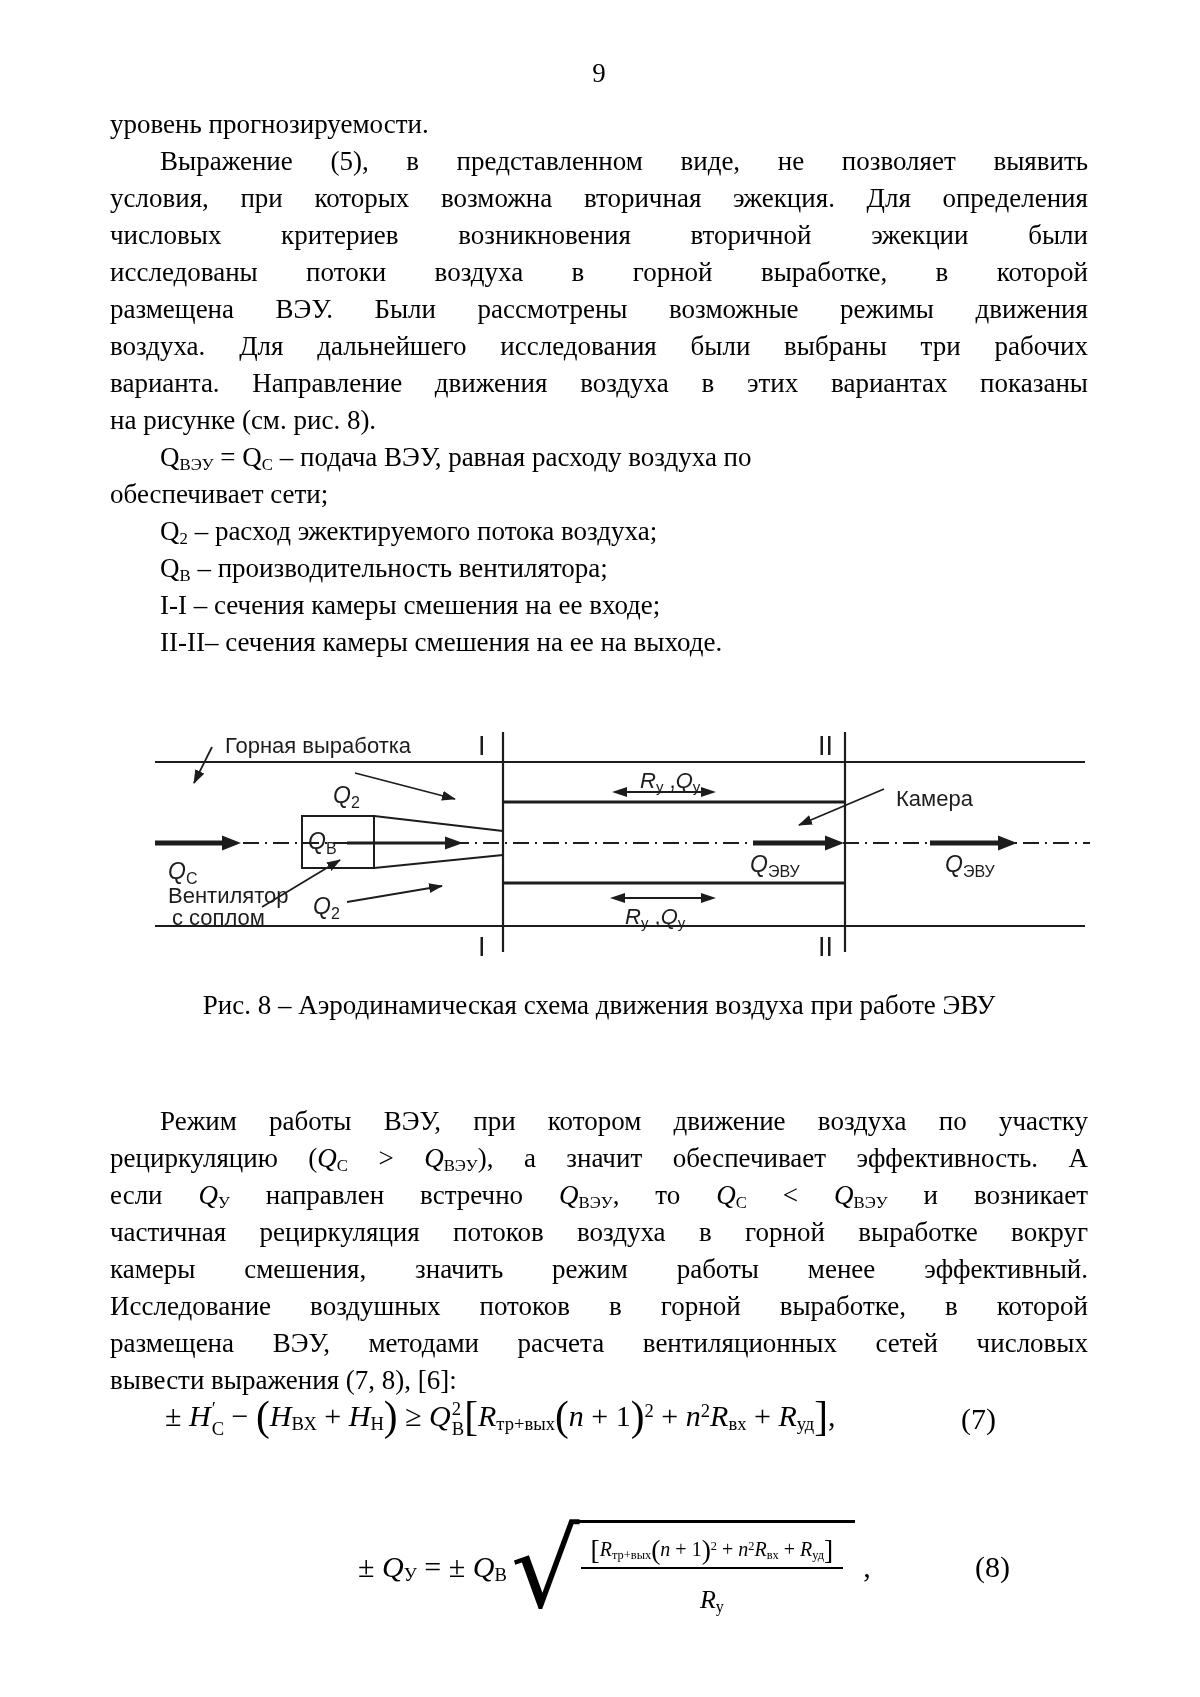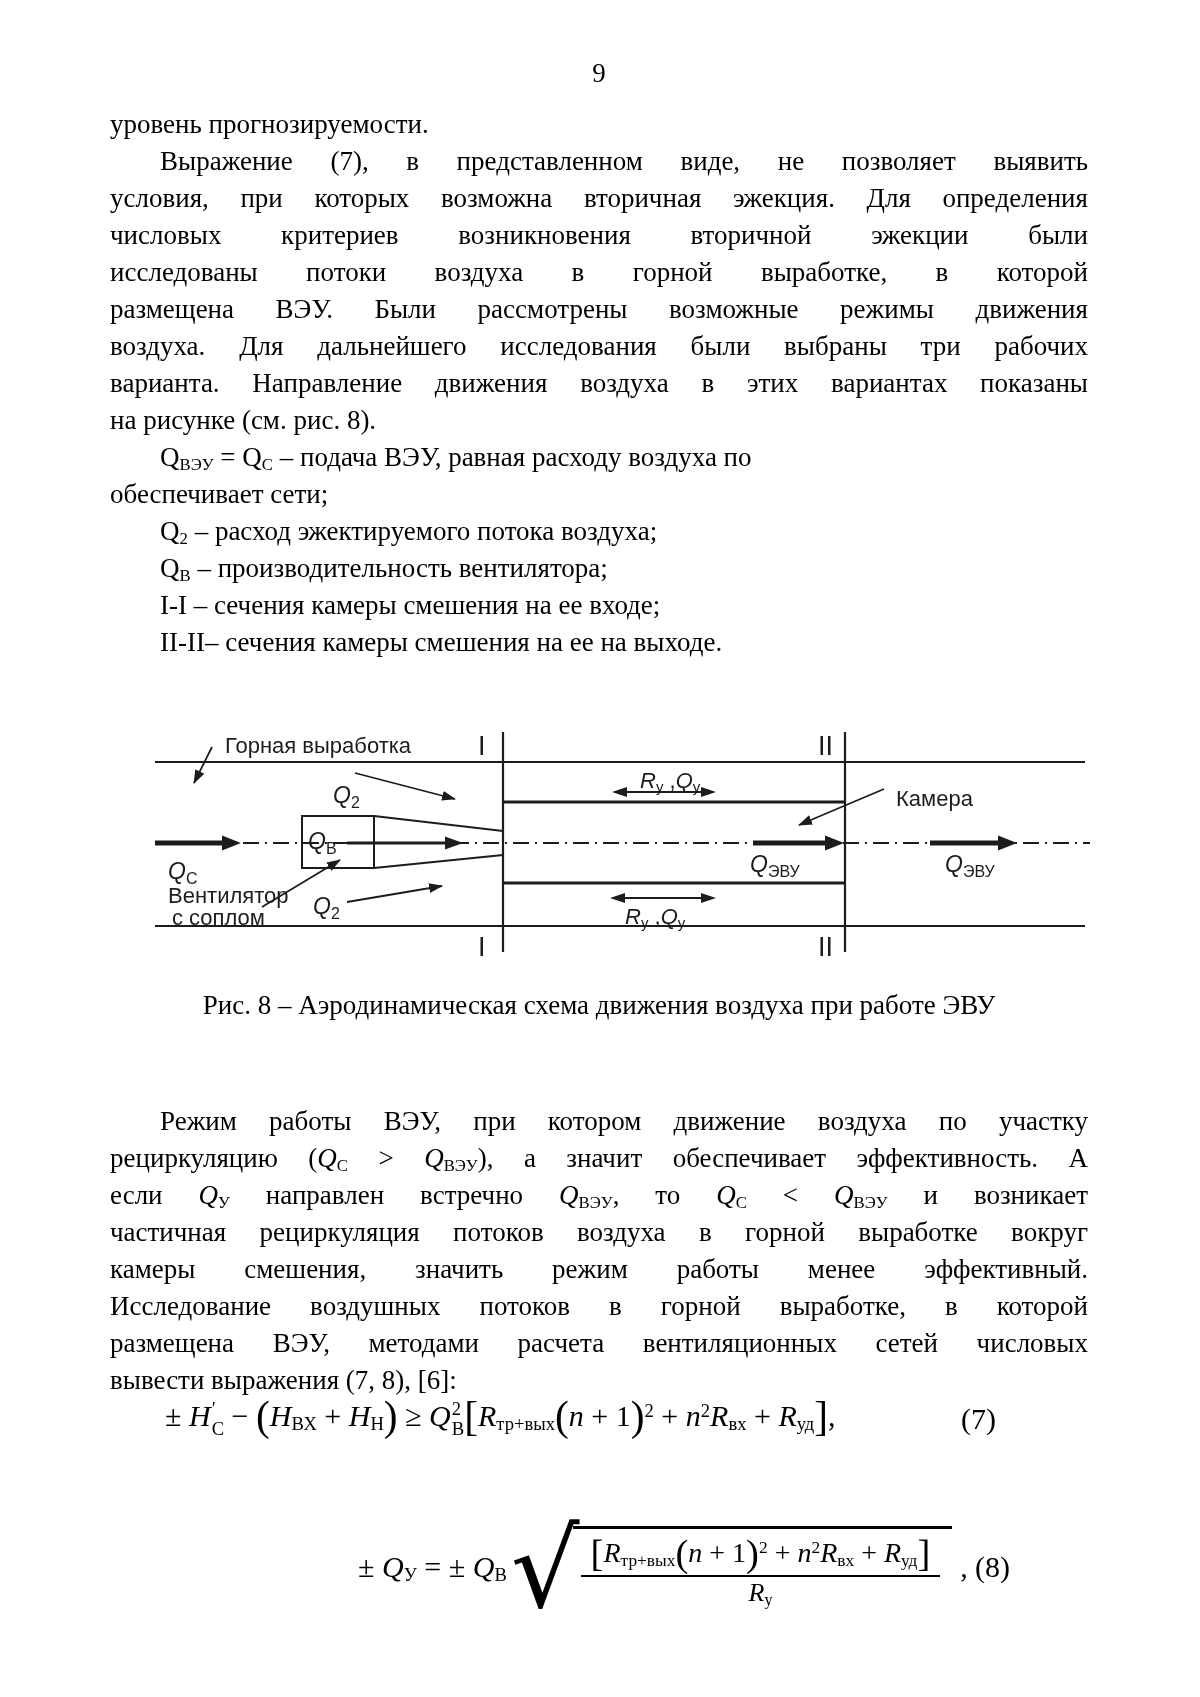"Выражение (7), в представленном виде," div.tl { text: 7 -> 5 }
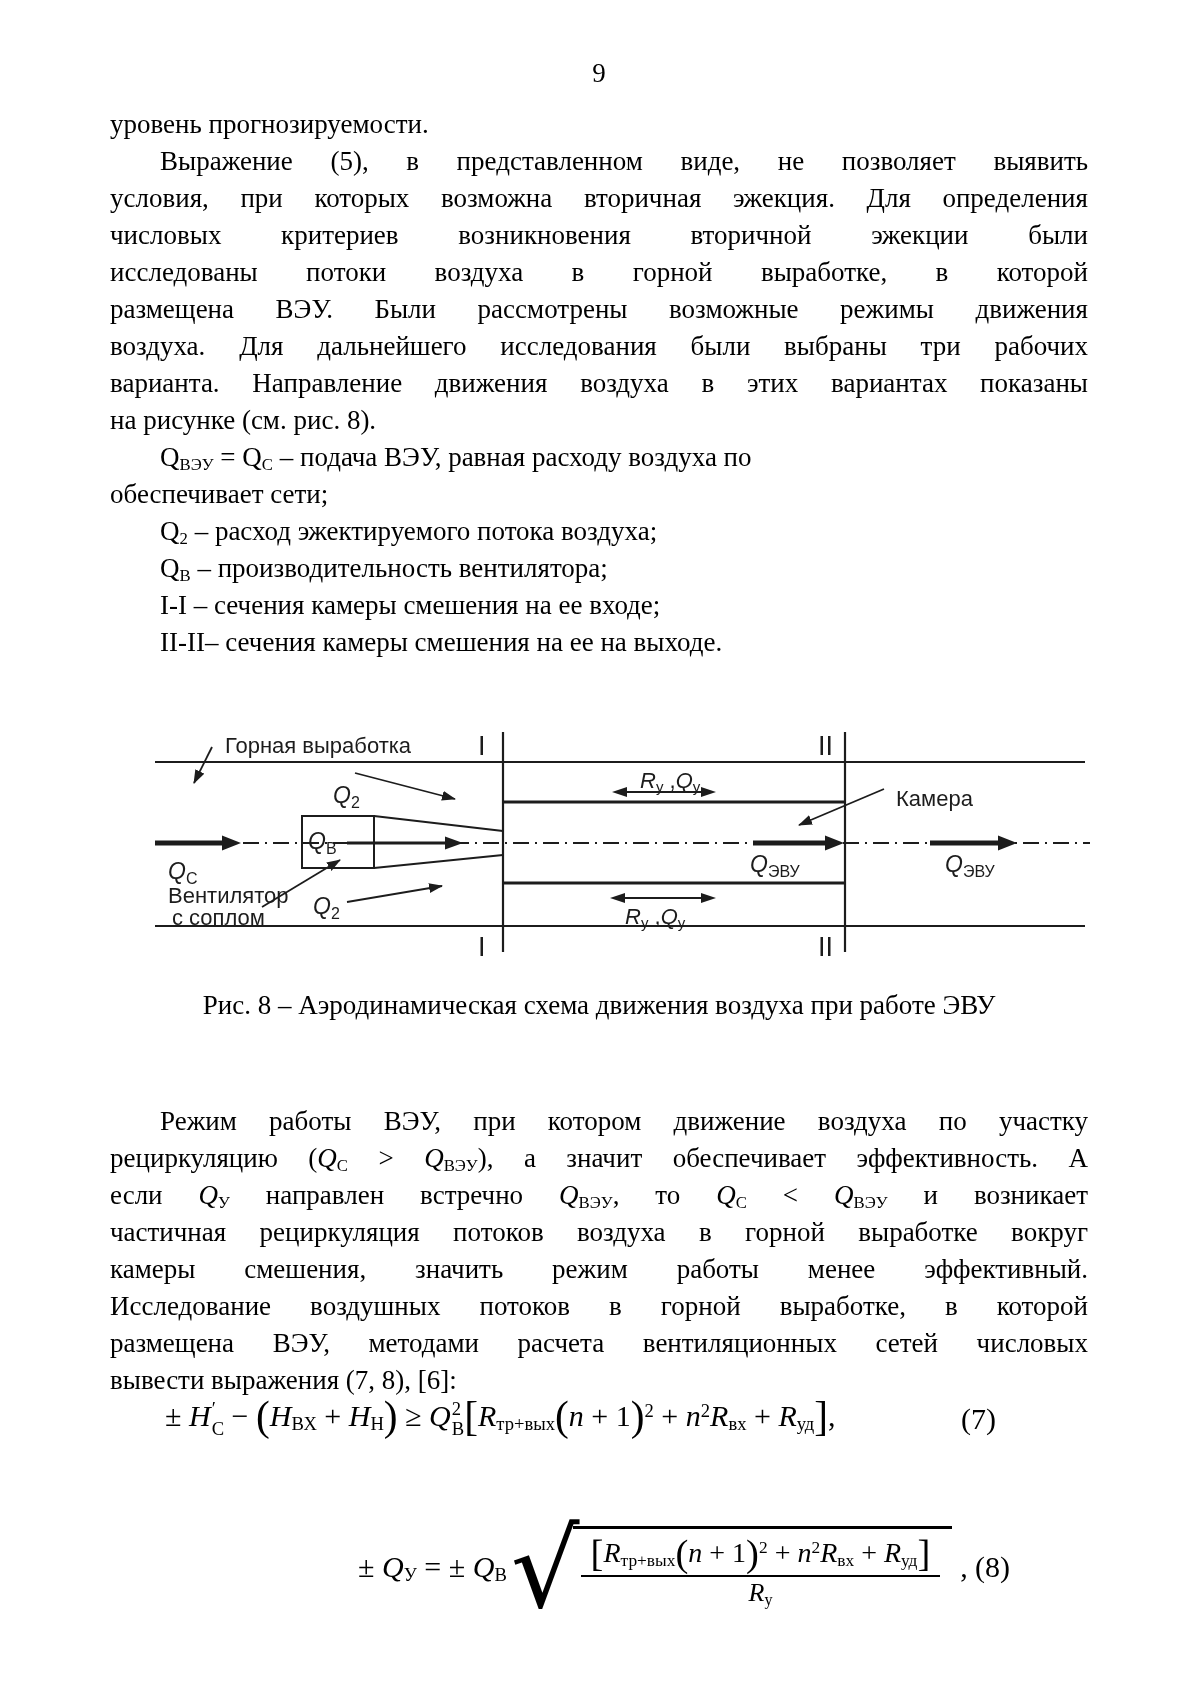"[Rтр+вых(n + 1)2 + n2Rвх + Rуд]" .num { font-size: 28px -> 20px }
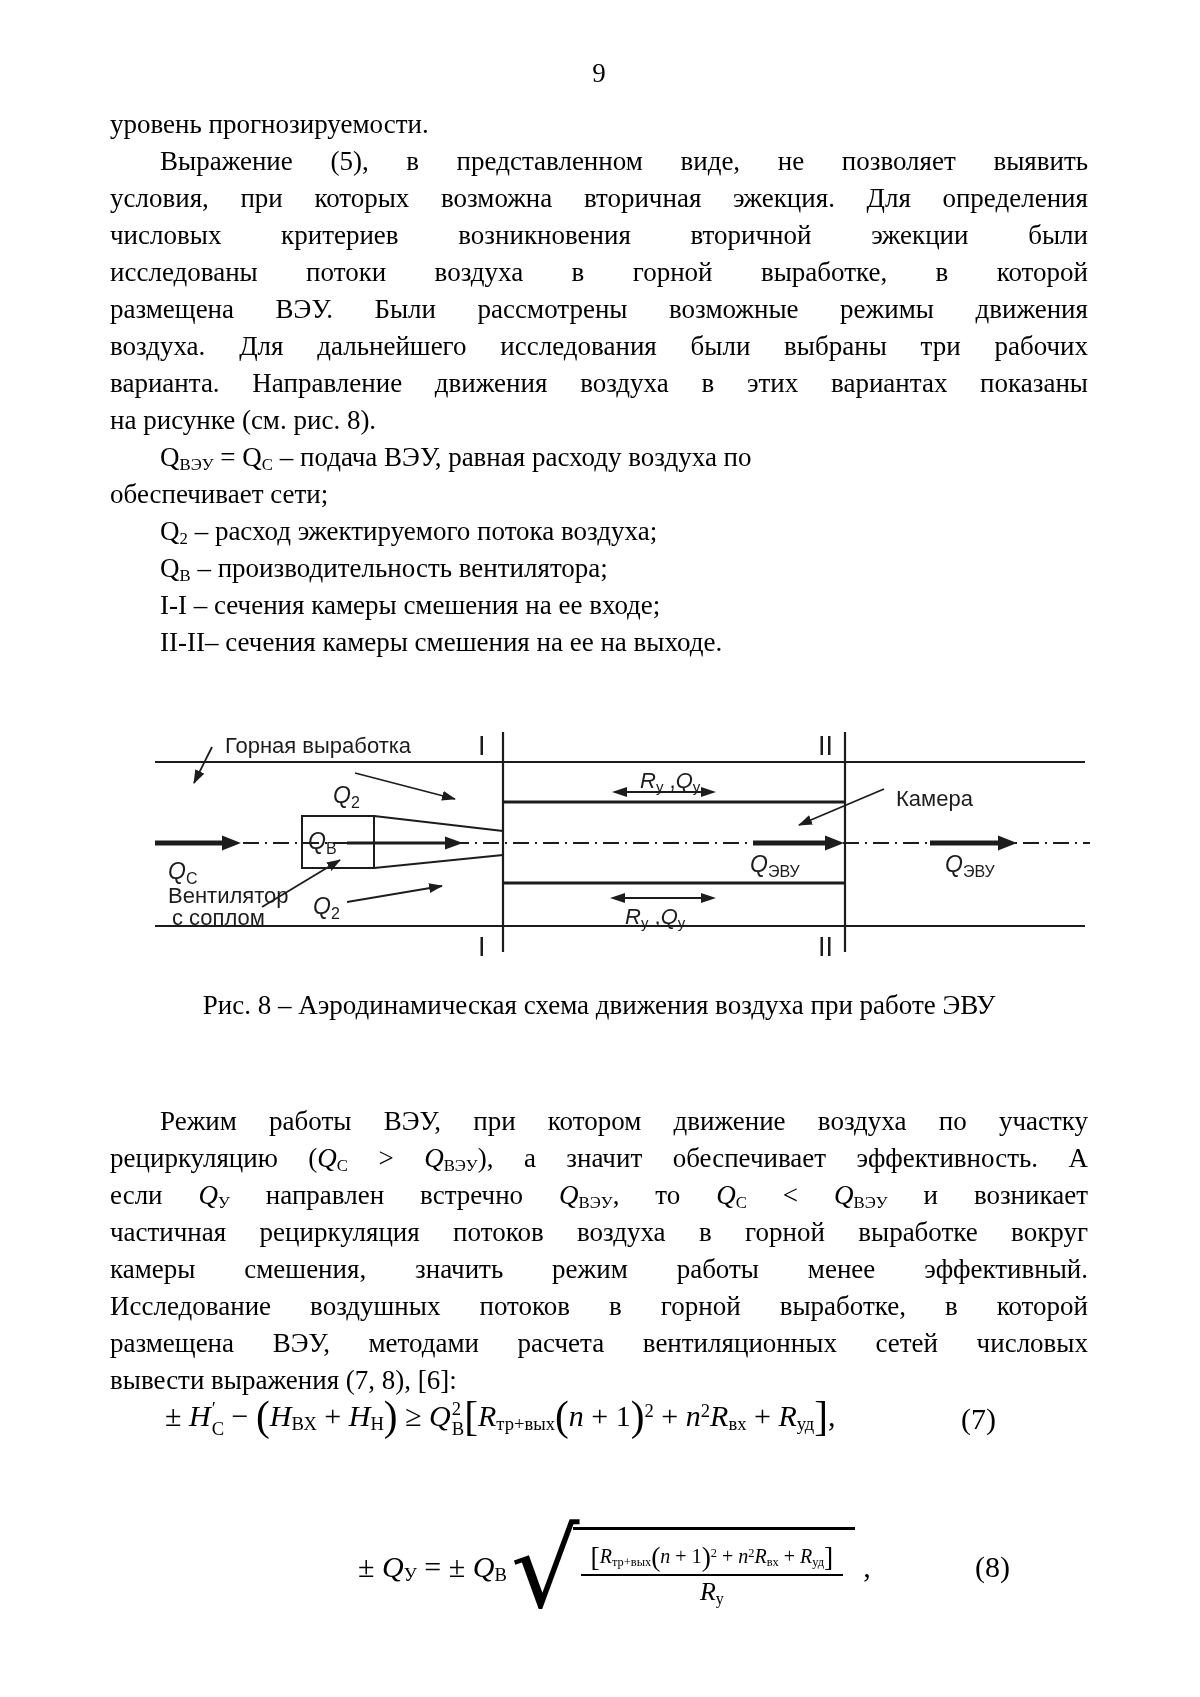"Rу" .den { padding-top: 1px -> 16px }
